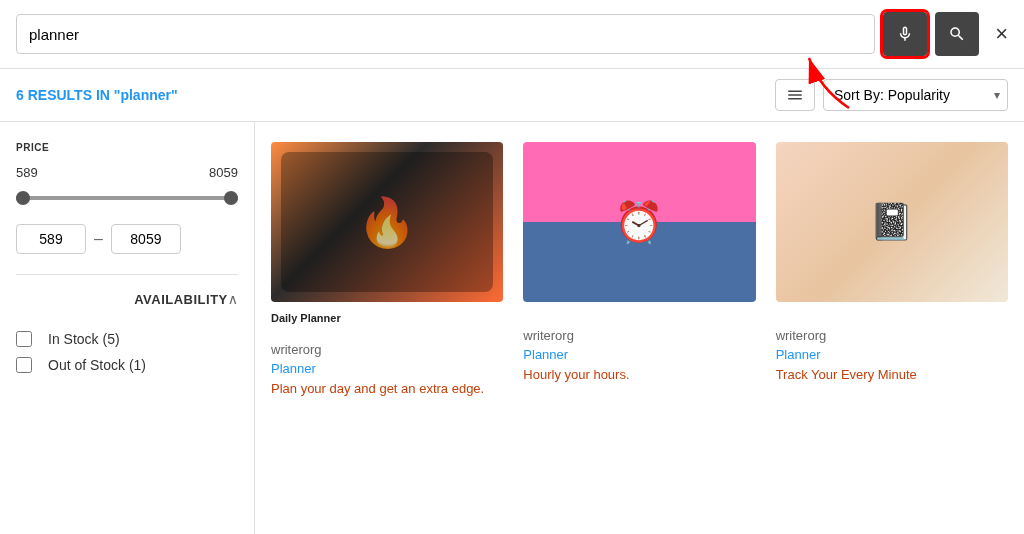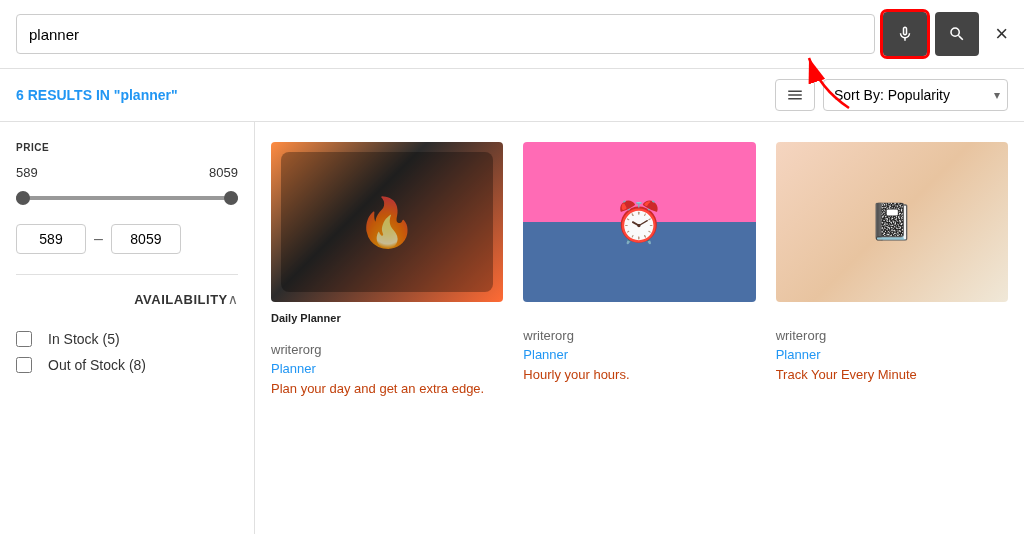"Out of Stock (8)" span.checkbox-label { text: 8 -> 1 }
